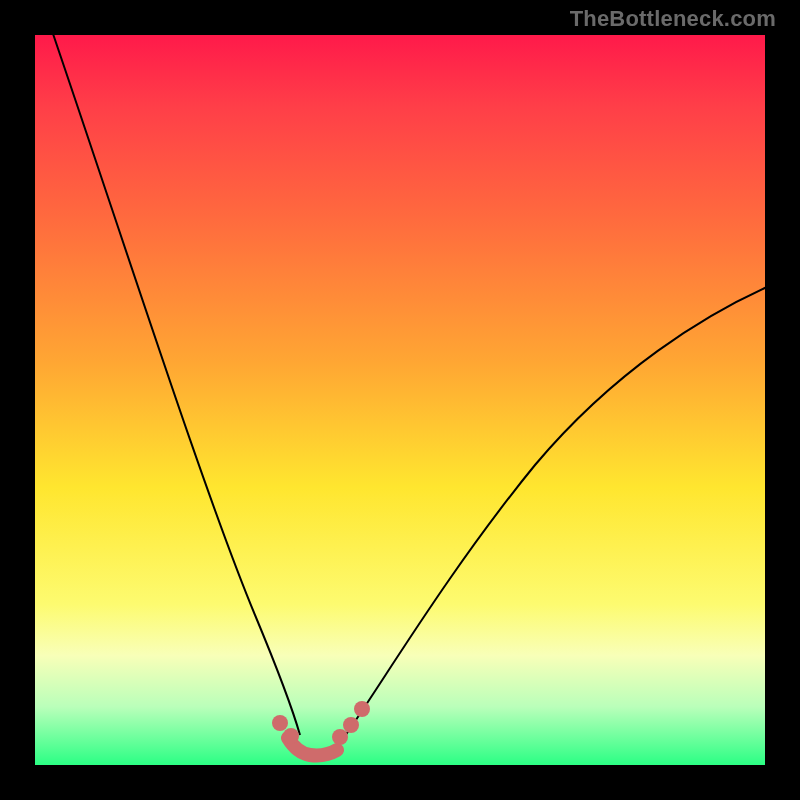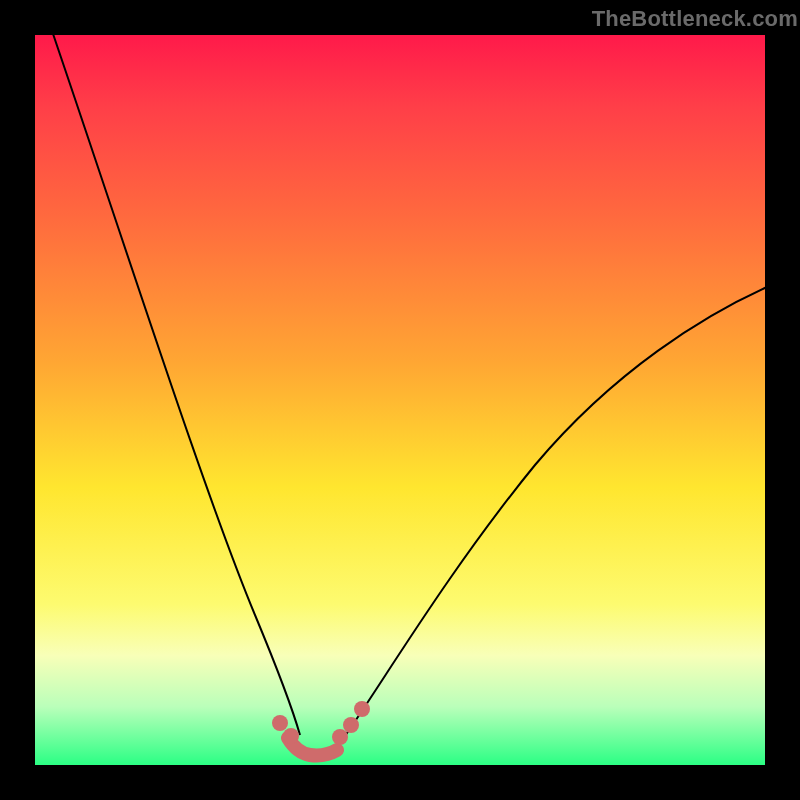"TheBottleneck.com" .watermark { right: 2px -> 24px }
